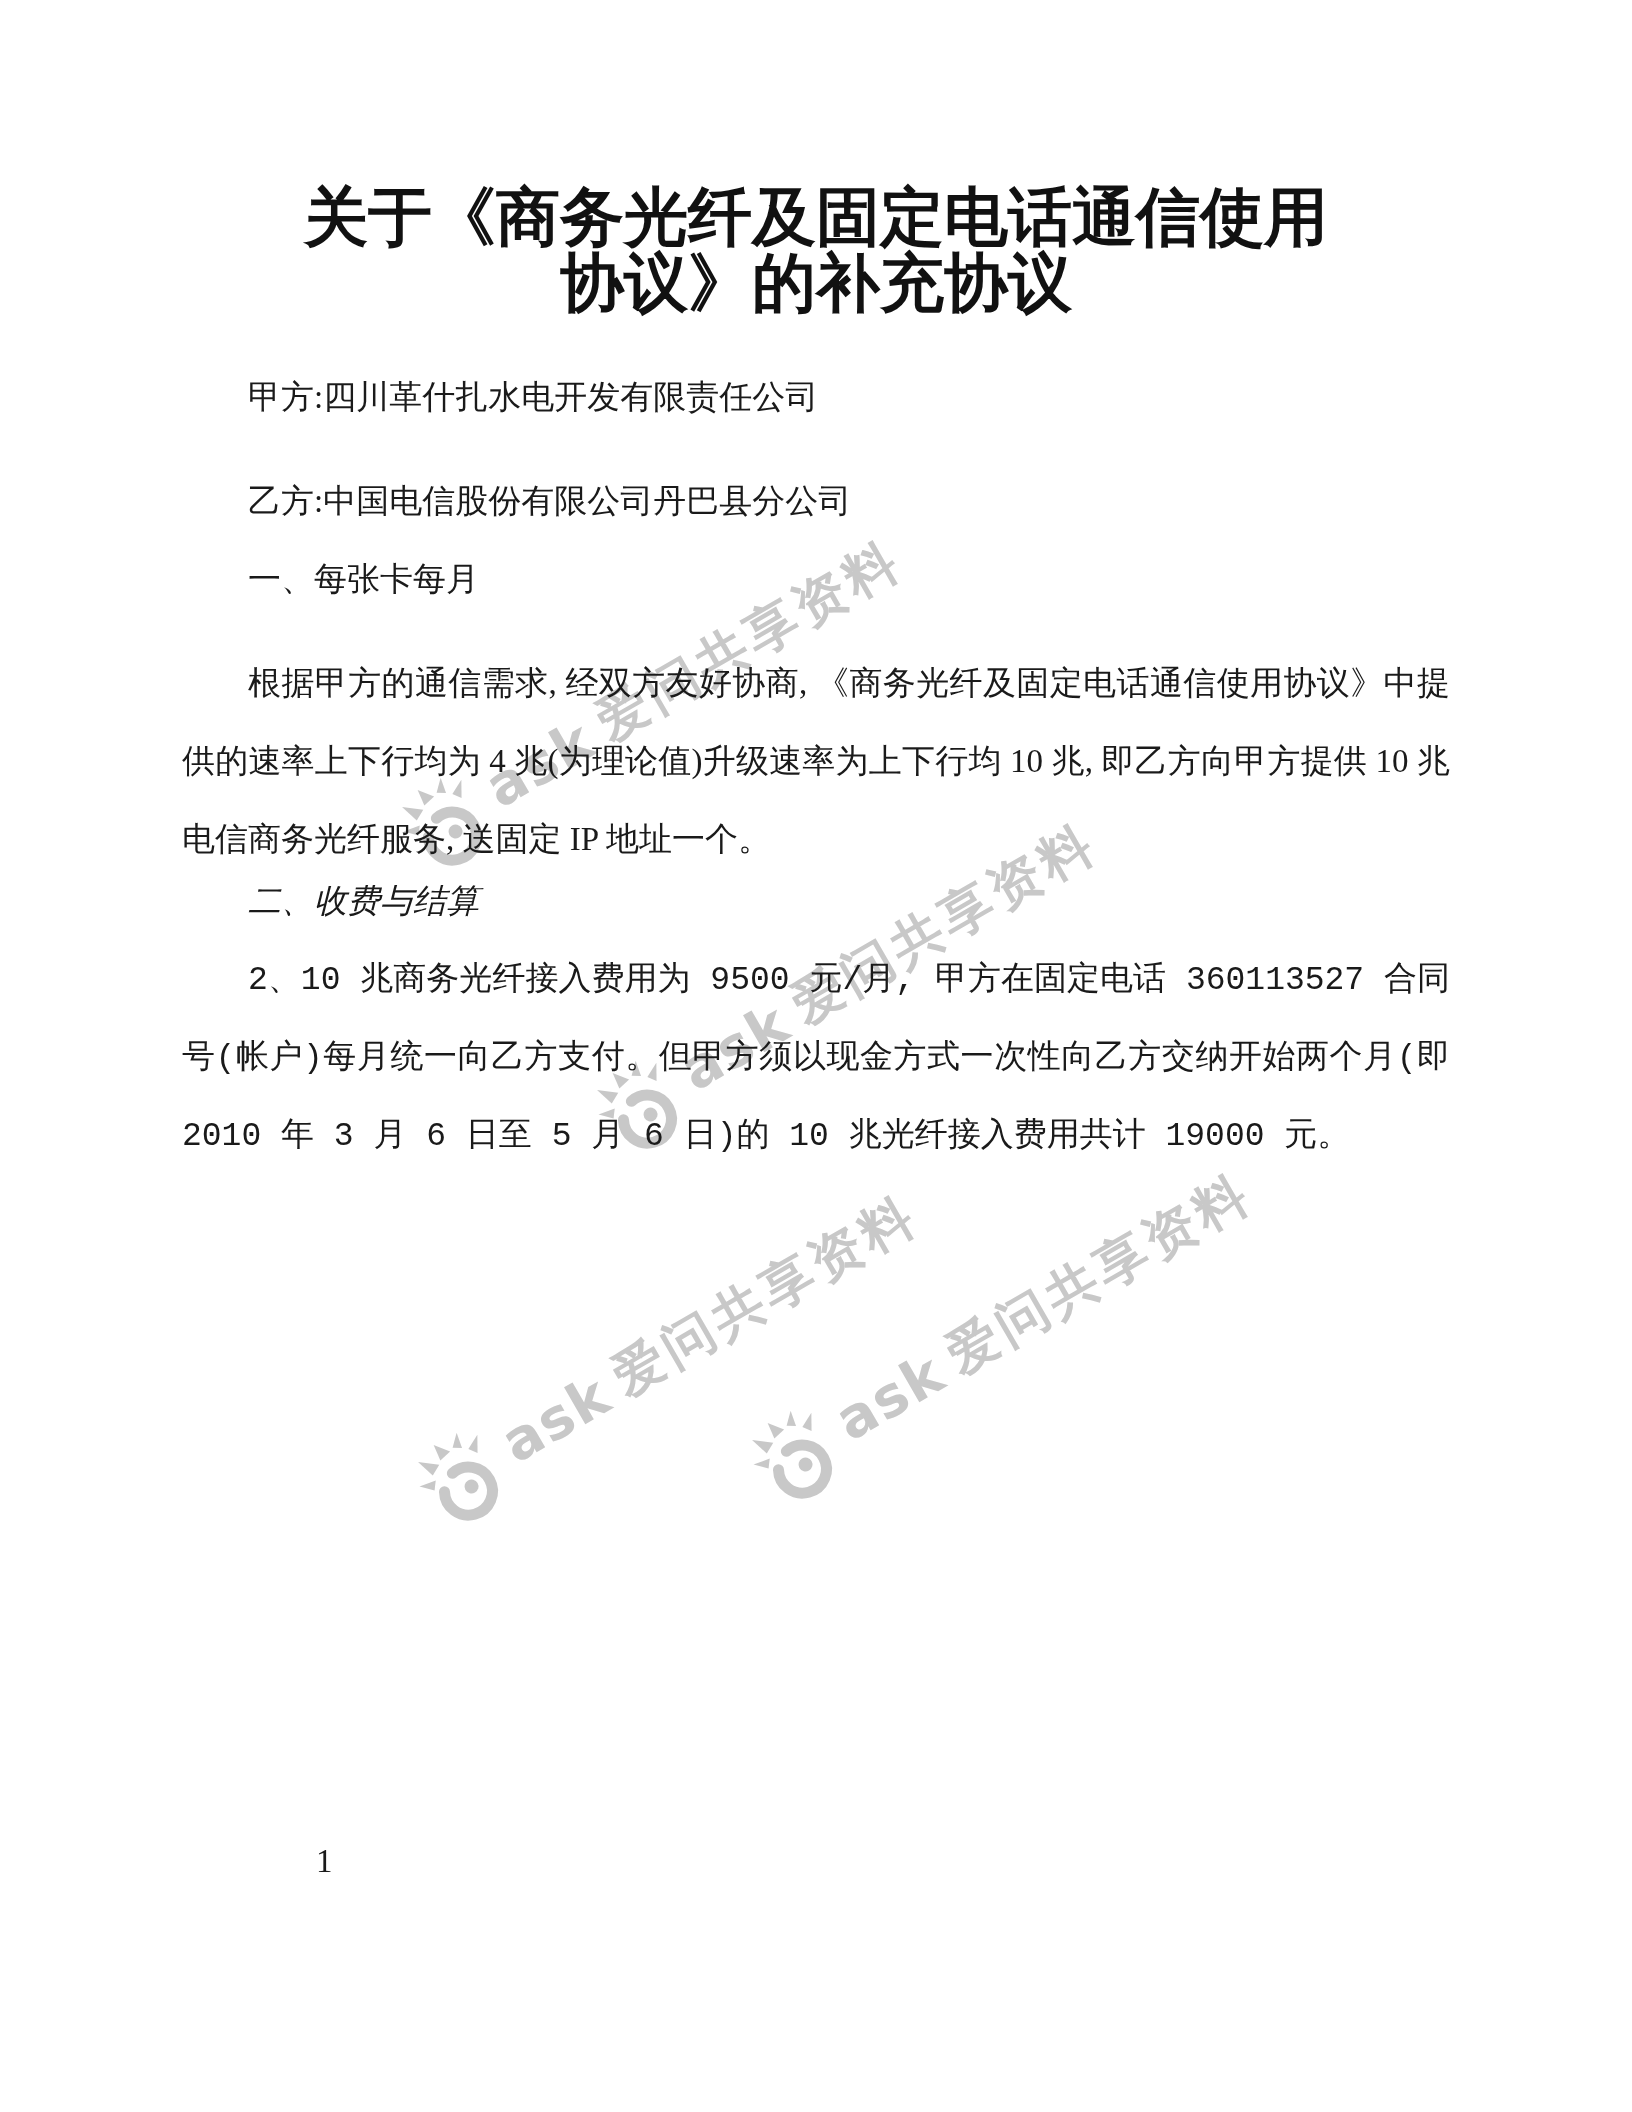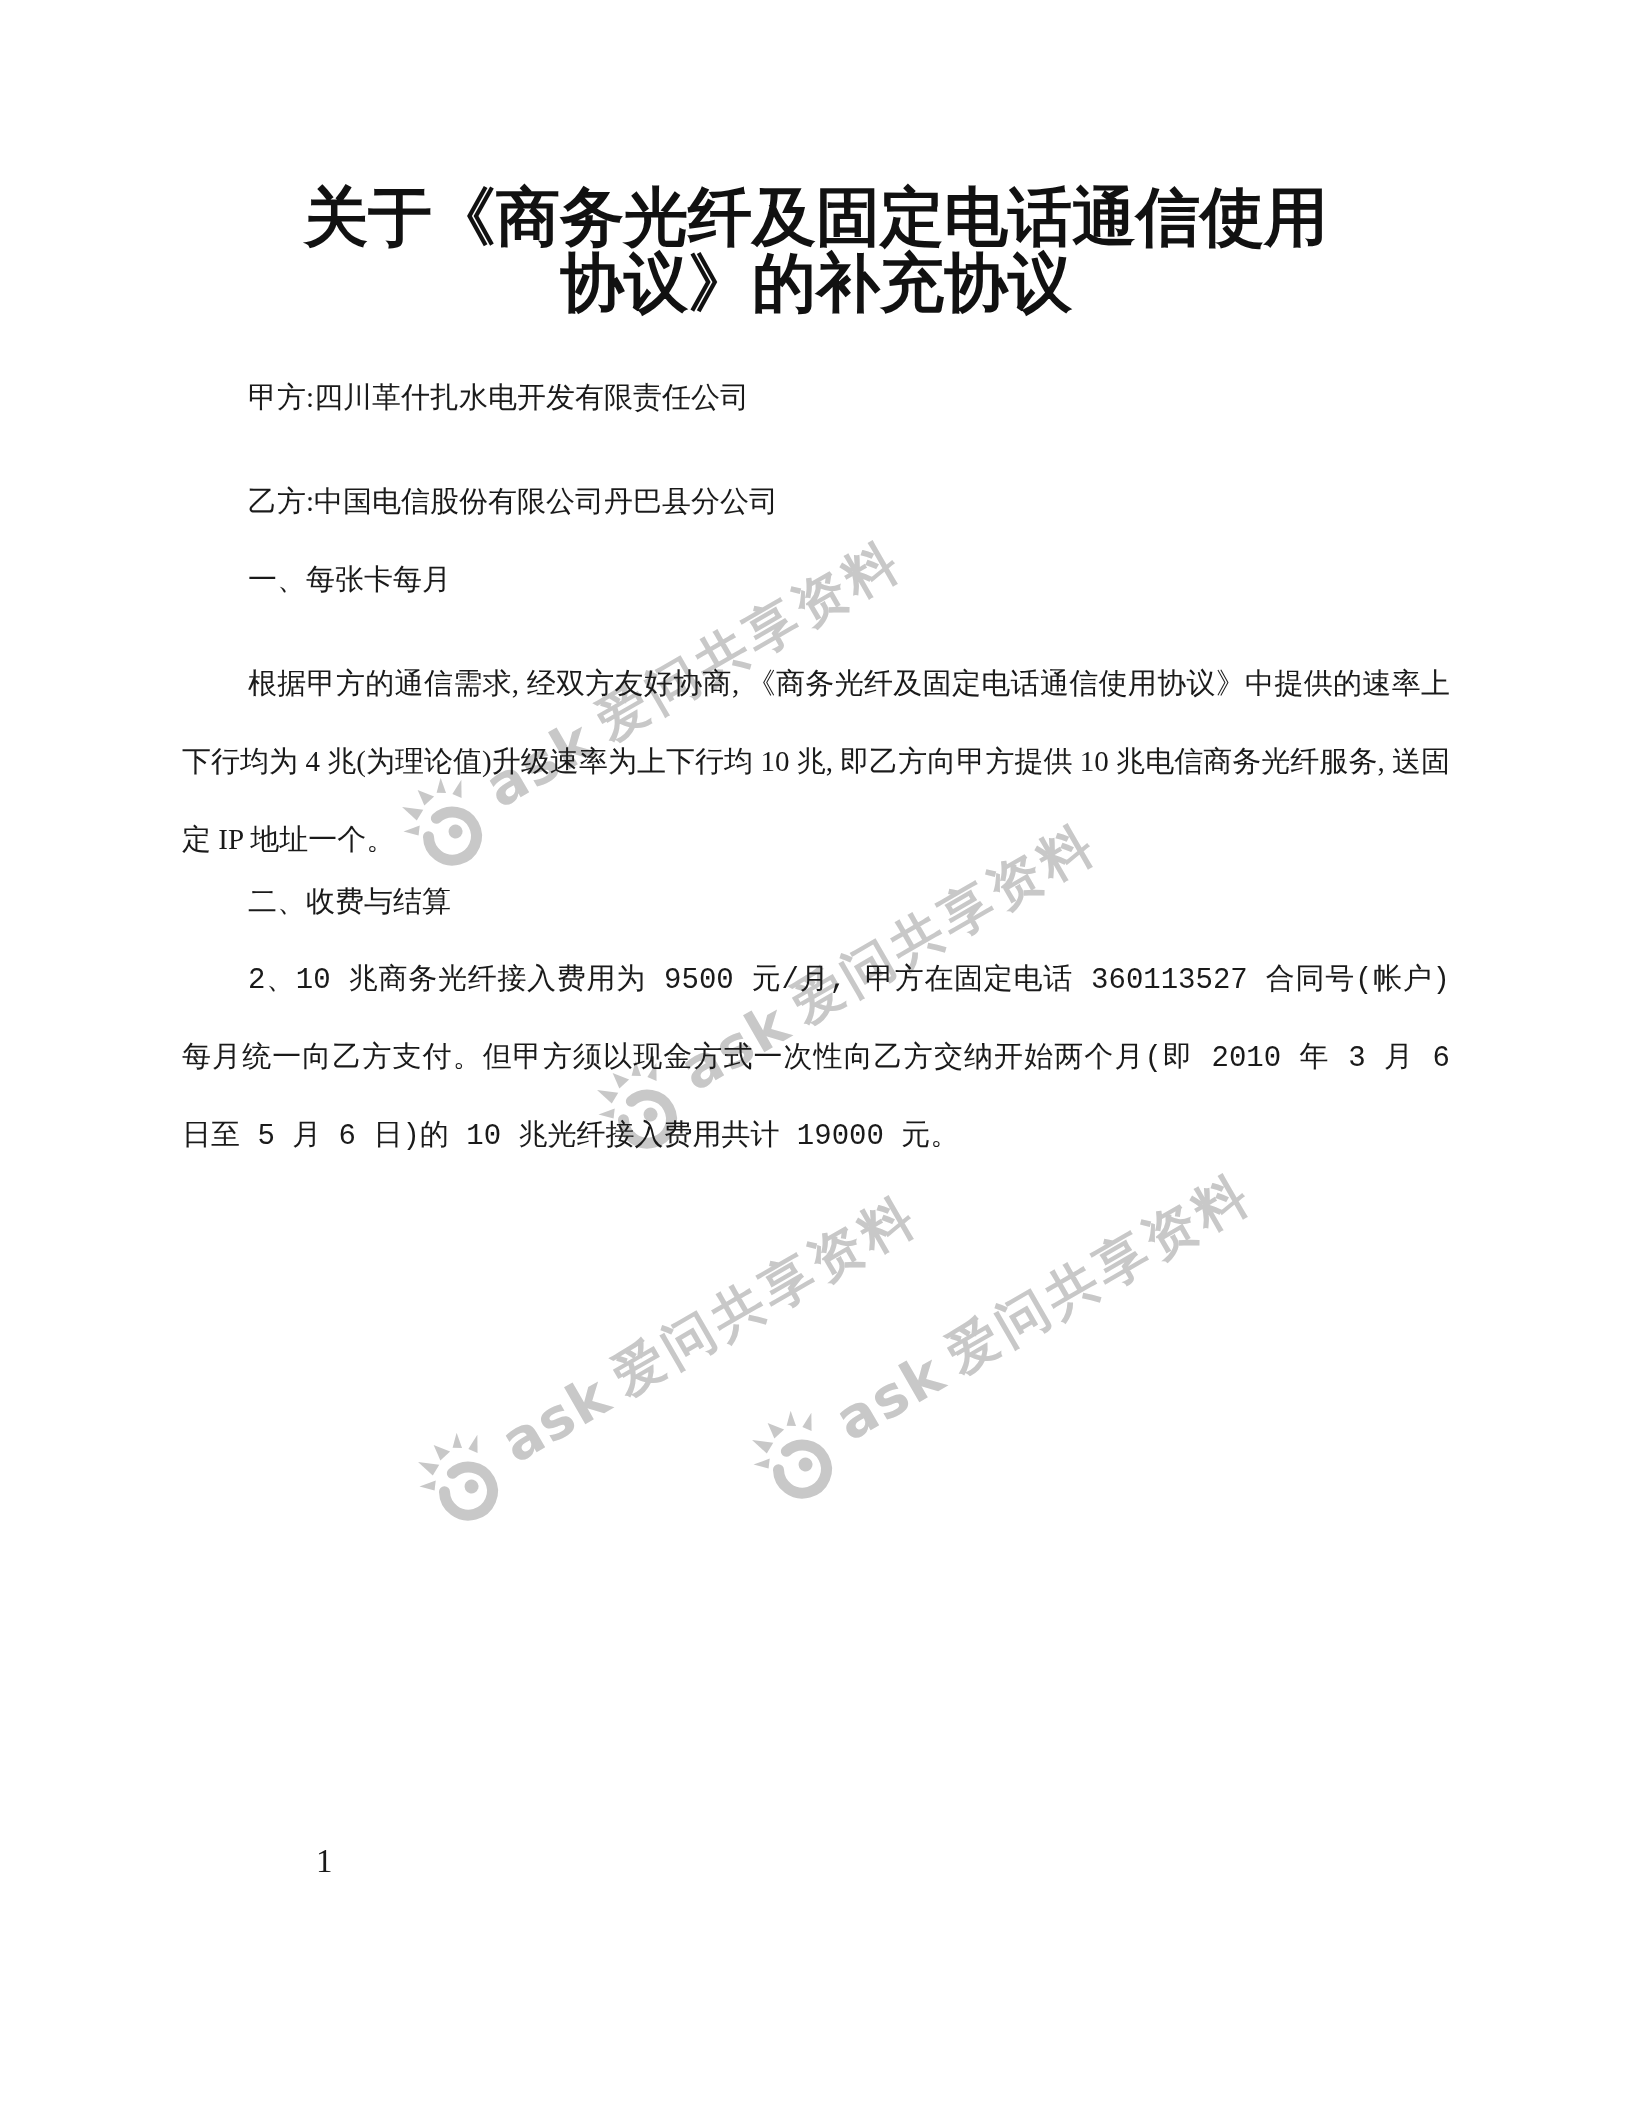"甲方:四川革什扎水电开发有限责任公司" .doc-line { font-size: 29px -> 33px }
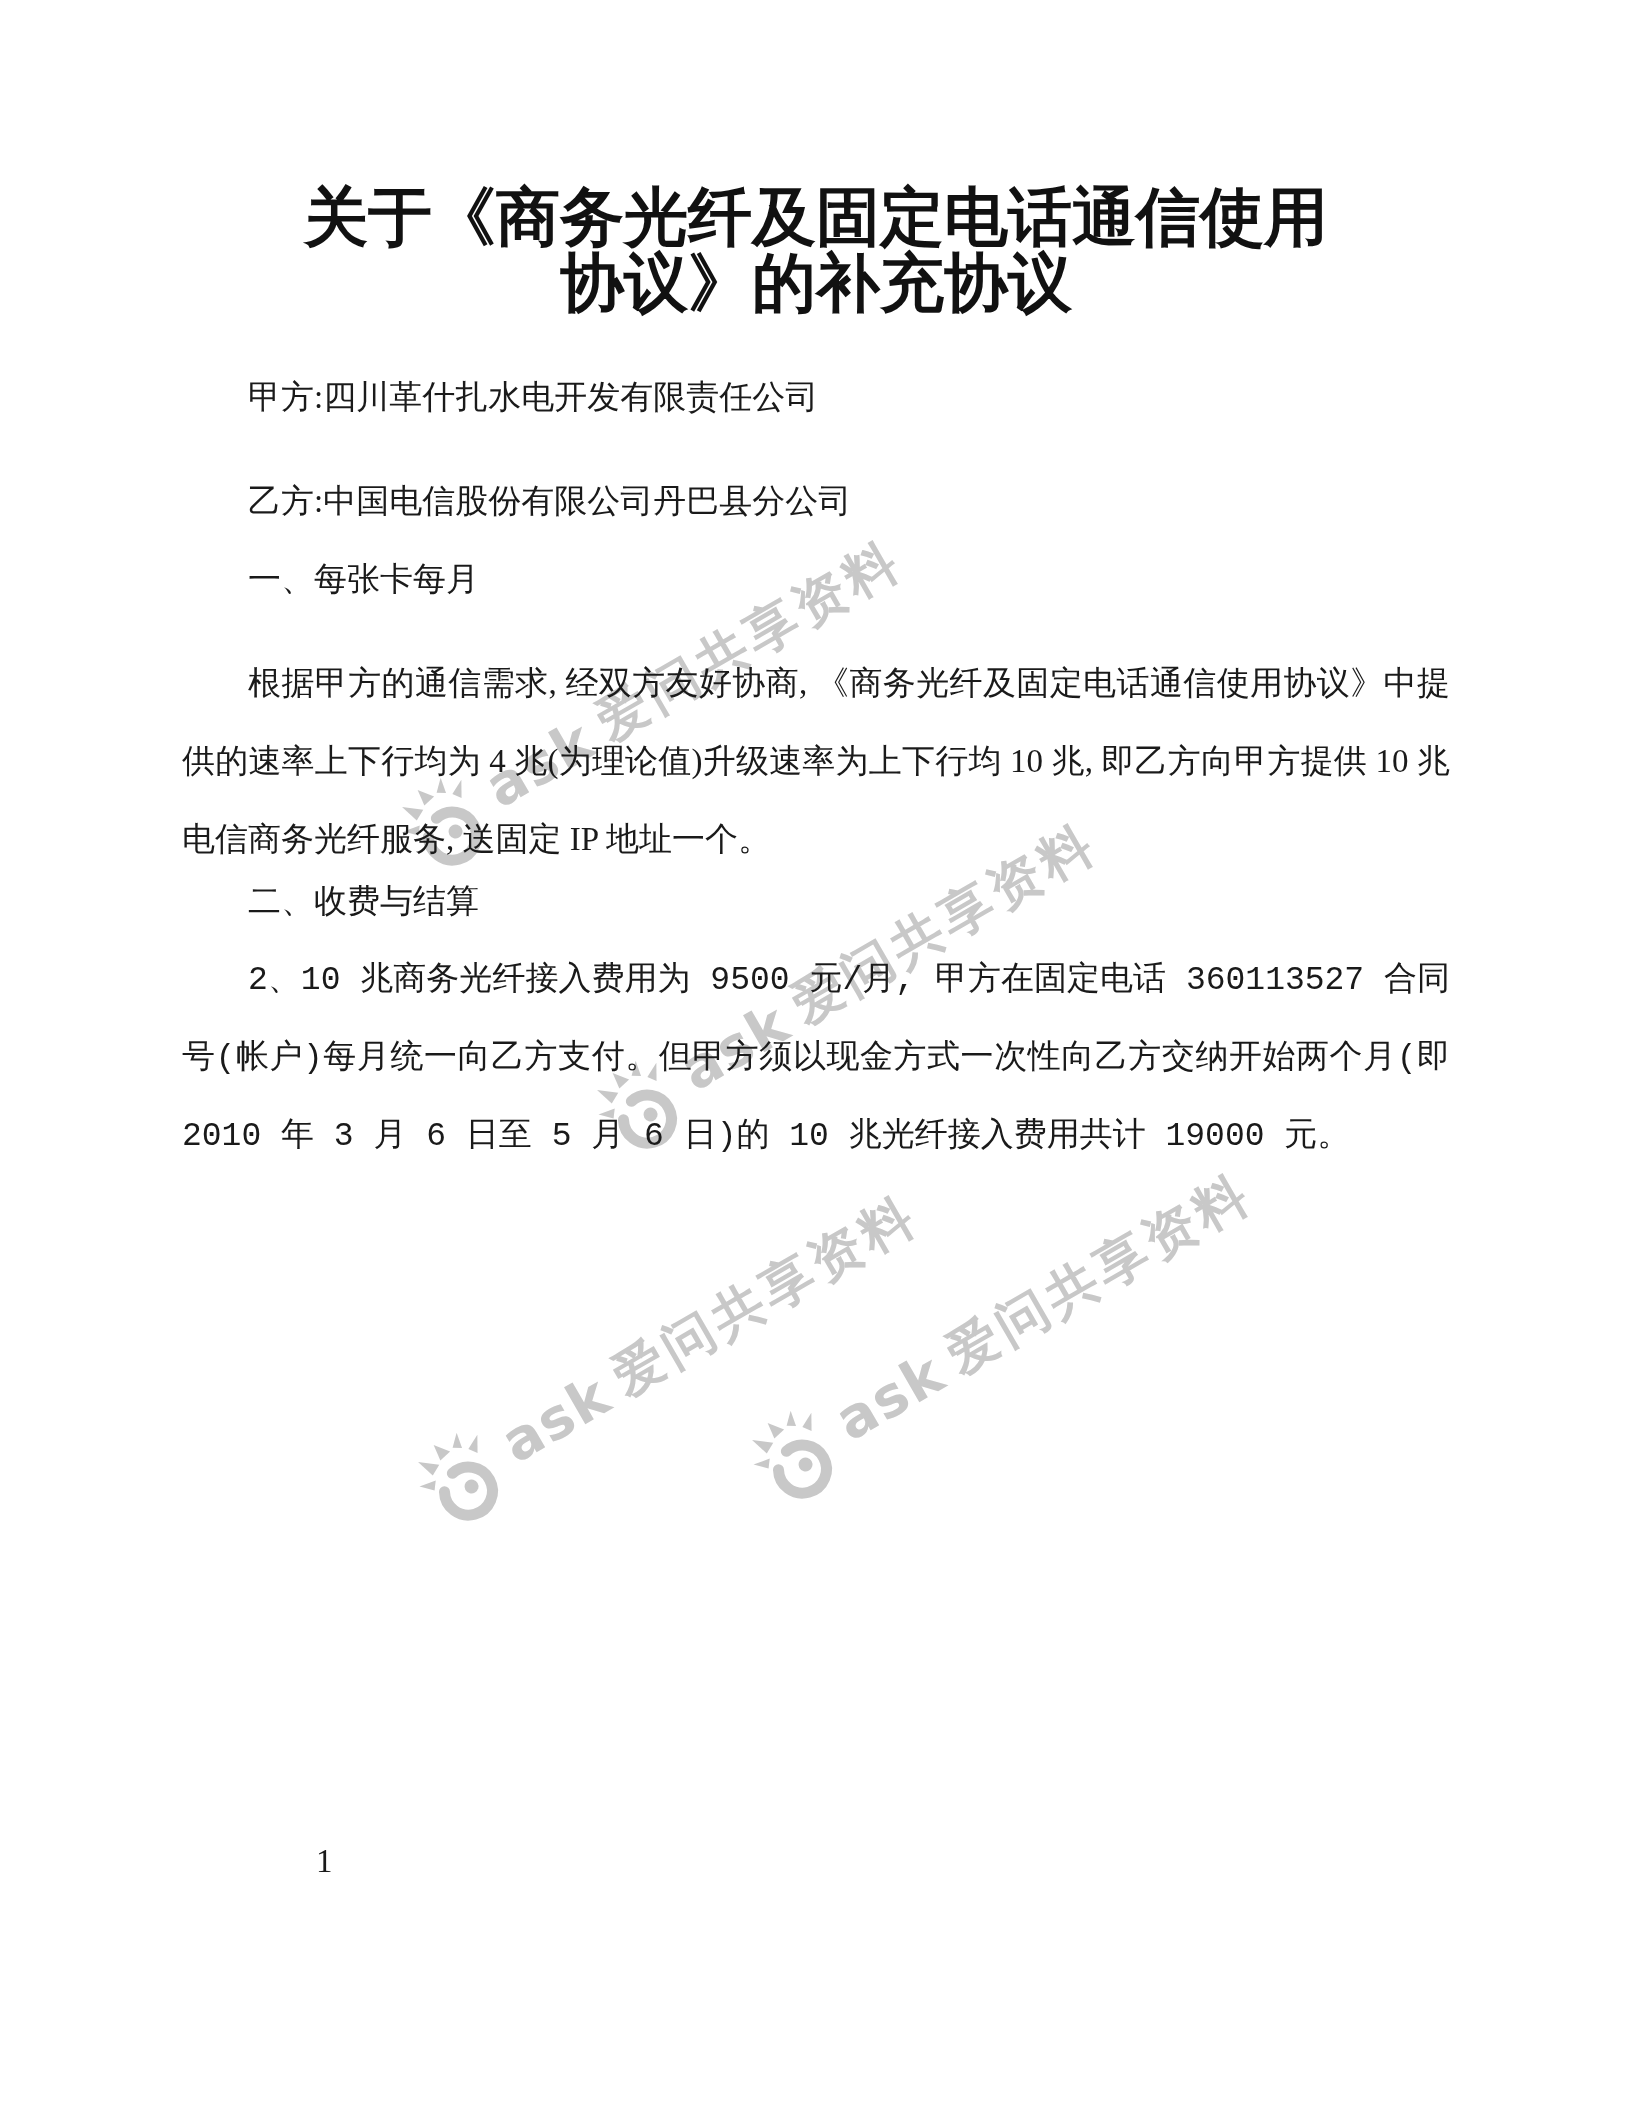"二、收费与结算" .h2-tight { font-style: none -> italic }
